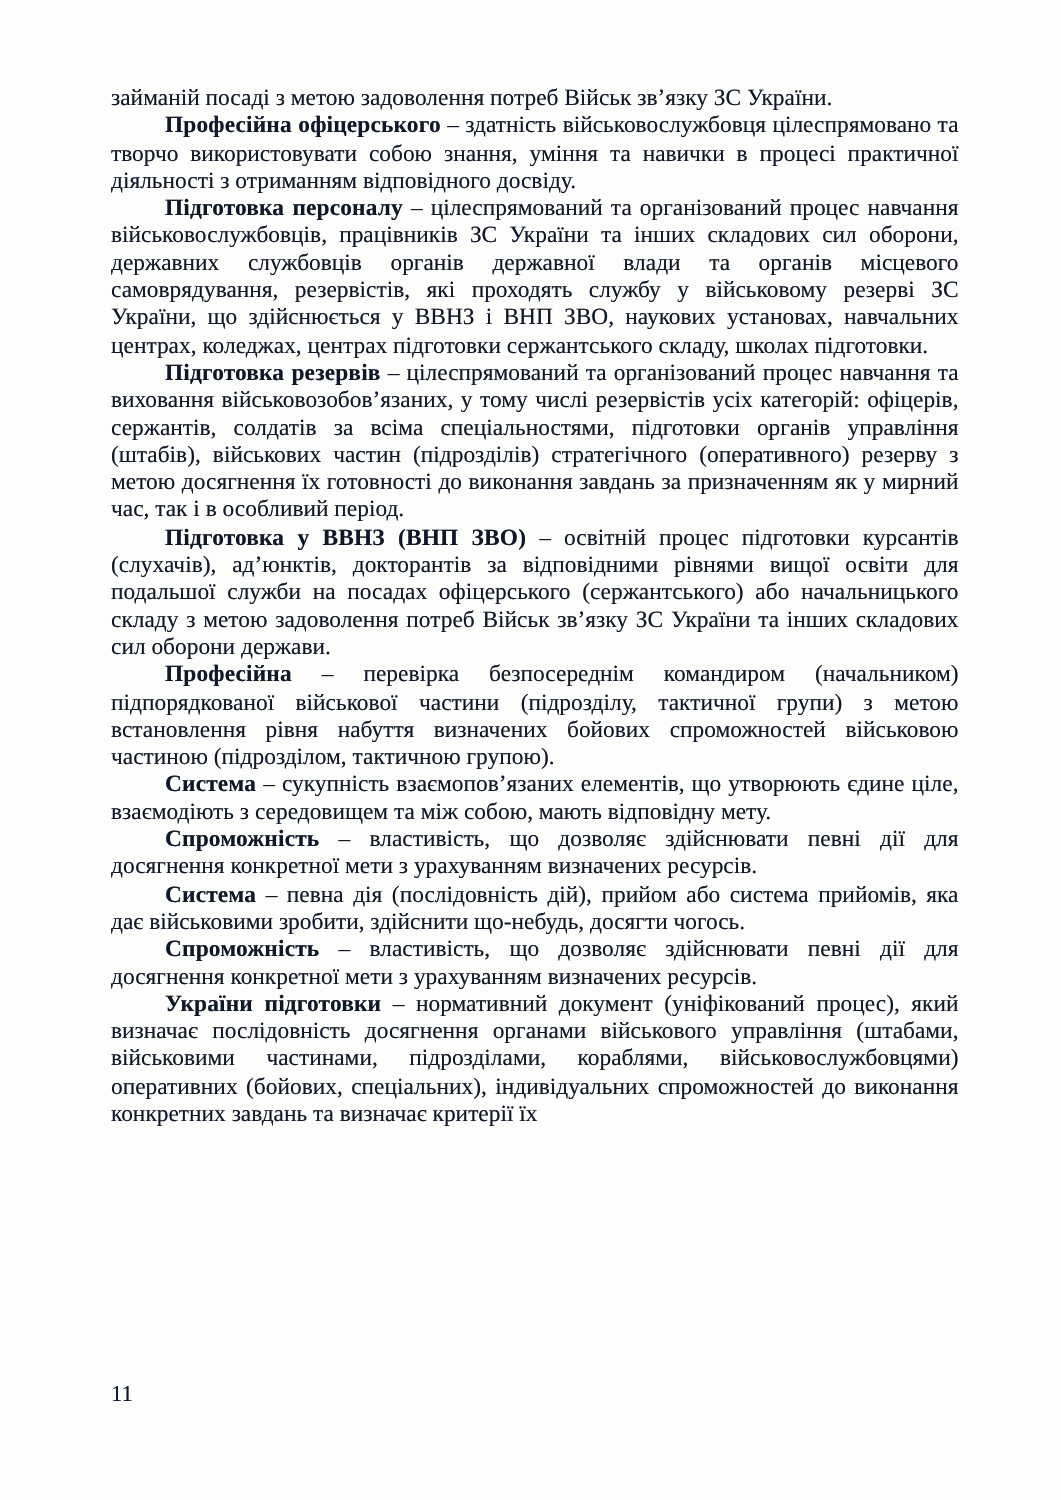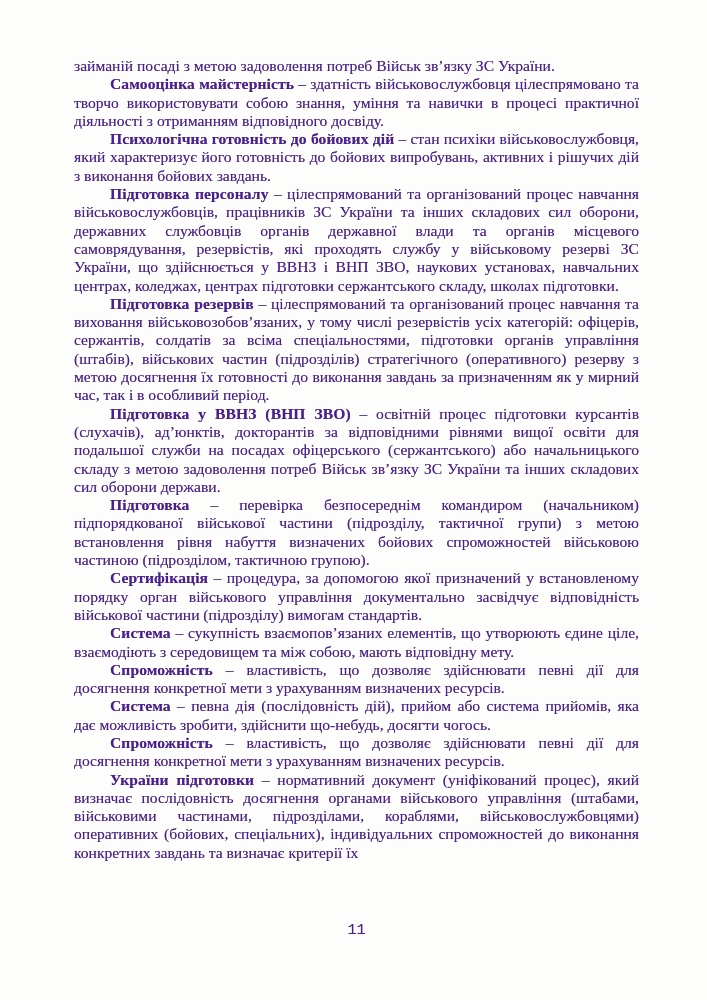"займаній посаді з метою задоволення" .page { color: #4c1d95 -> #0f172a }
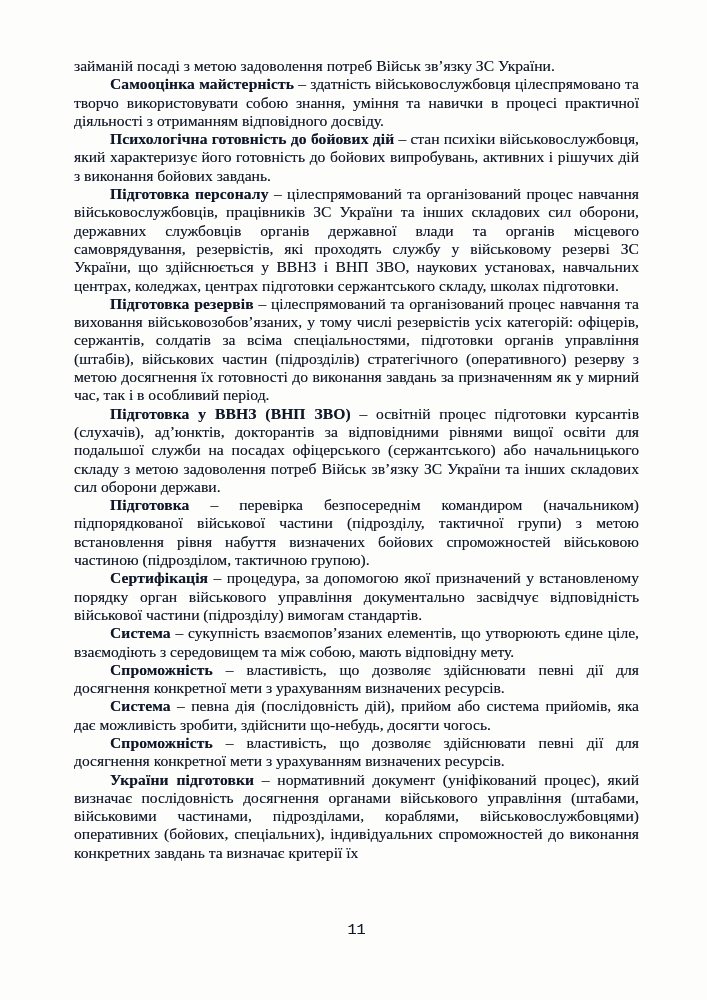"Самооцінка майстерність" b { text: Самооцінка майстерність -> Професійна офіцерського }
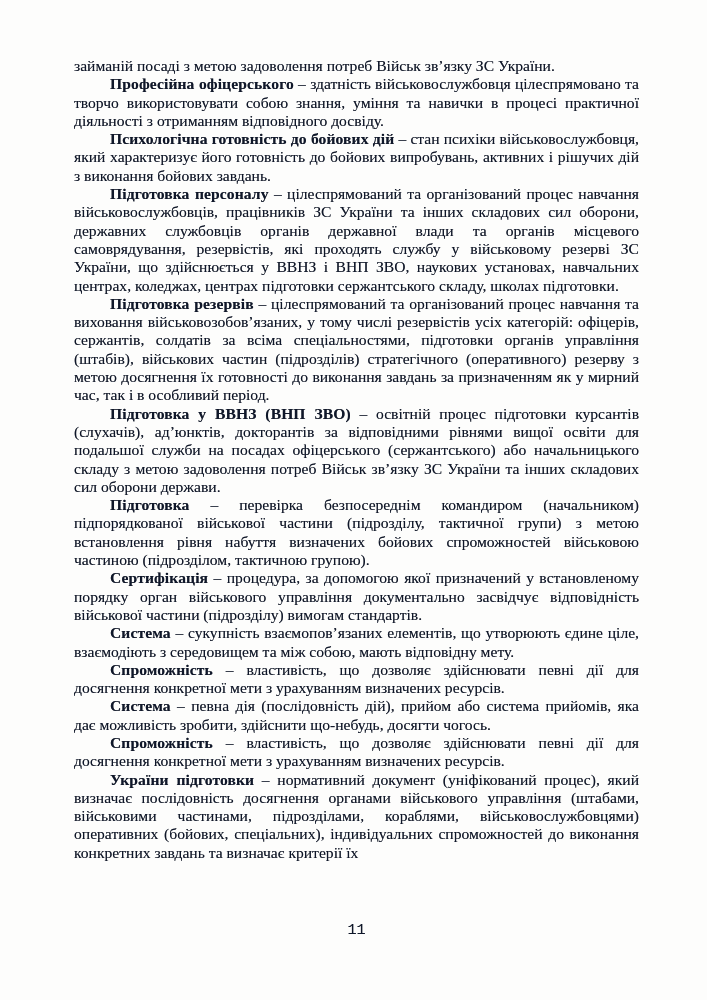"Психологічна готовність до бойових дій" p.para { html: <p><b>Психологічна готовність до бойових дій</b><span> – стан психіки військовослужбовця, який характеризує його готовність до бойових випробувань, активних і рішучих дій з виконання бойових завдань.</span></p> -> none }
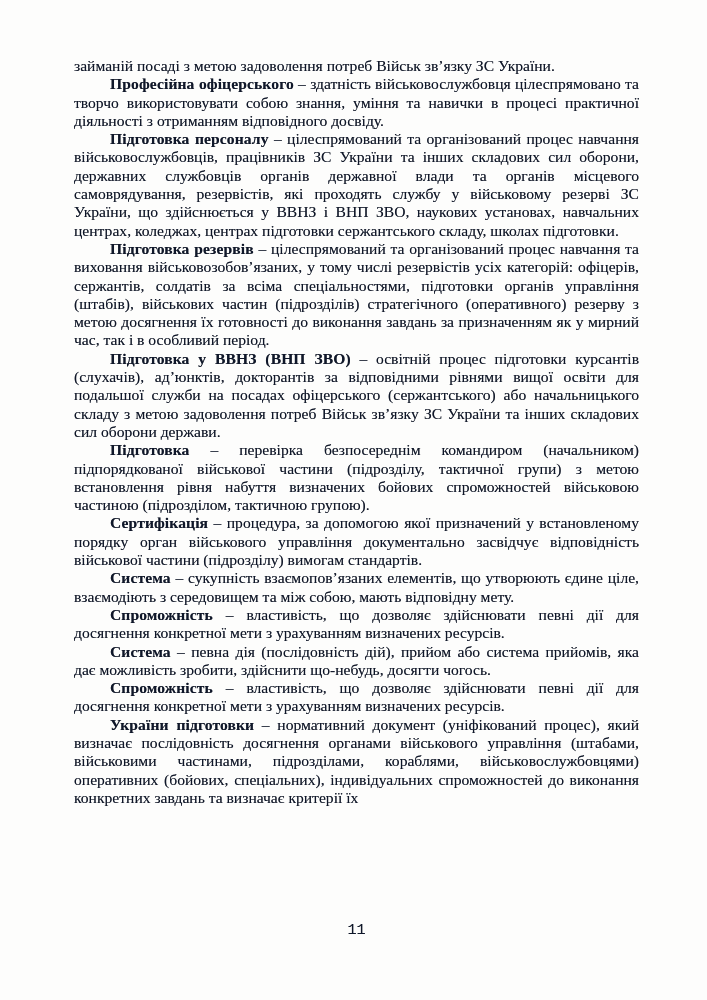"Підготовка" b { text: Підготовка -> Професійна }
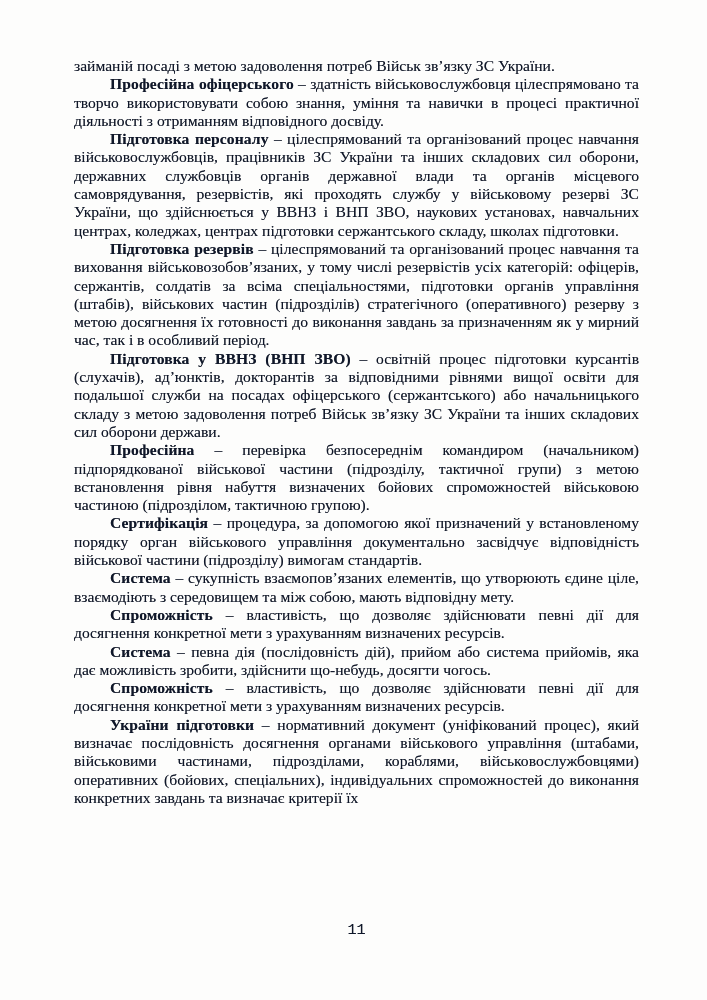"Сертифікація – процедура, за допомогою" p.para { html: <p><b>Сертифікація</b><span> – процедура, за допомогою якої призначений у встановленому порядку орган військового управління документально засвідчує відповідність військової частини (підрозділу) вимогам стандартів.</span></p> -> none }
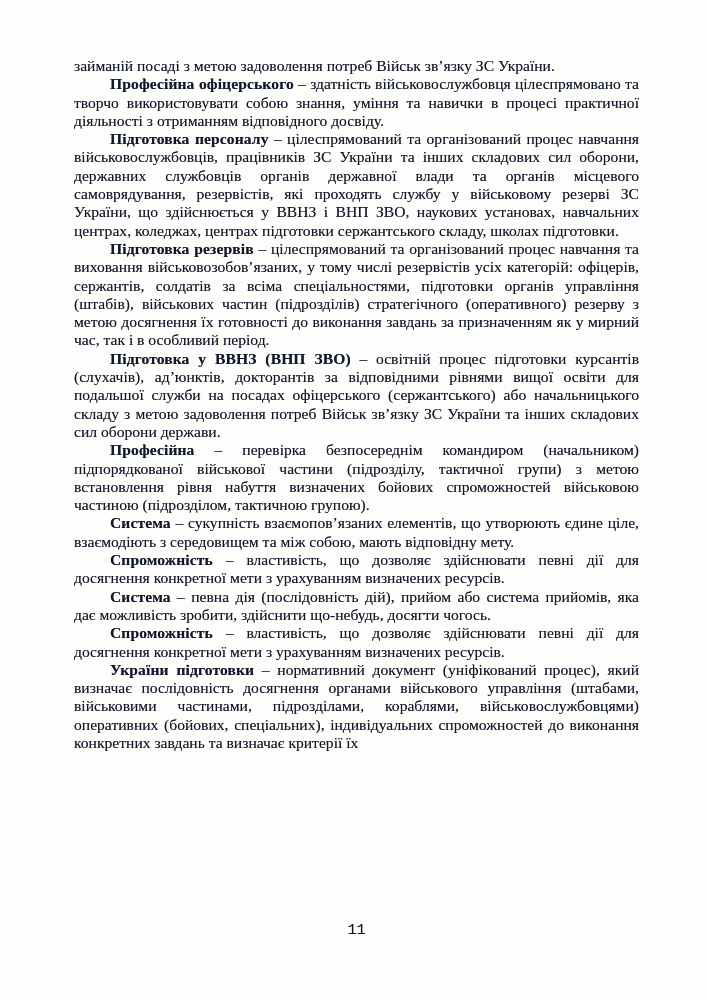"– певна дія (послідовність дій)," span { text: можливість -> військовими }
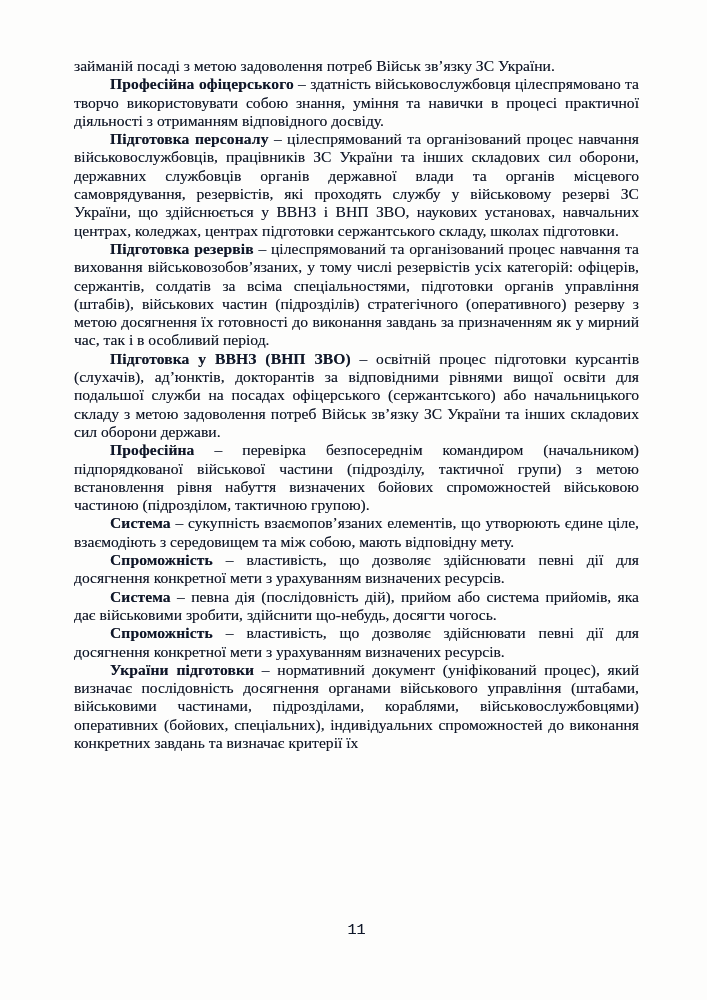"11" .page-number { font-family: Liberation Mono, monospace -> none; text-align: center -> left }
